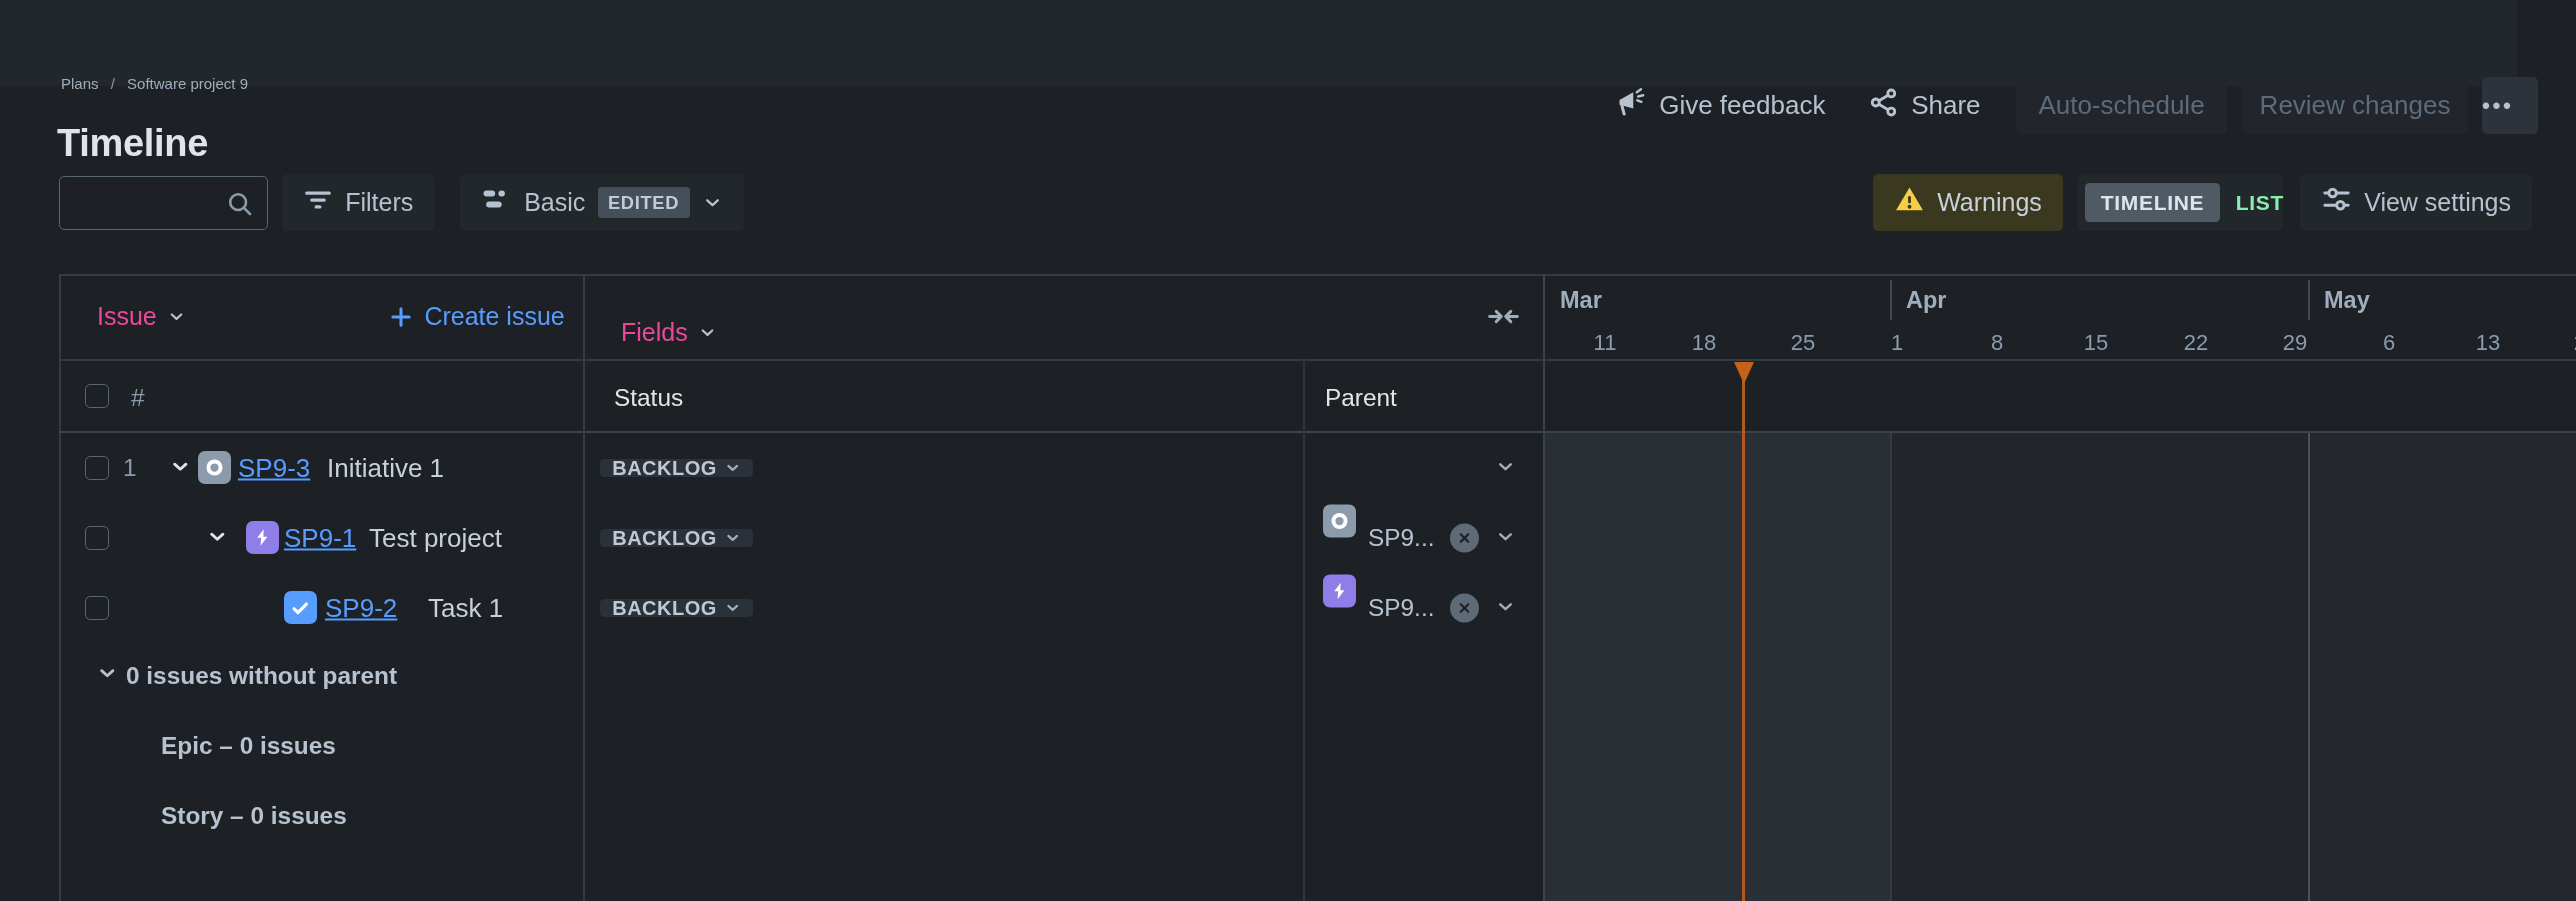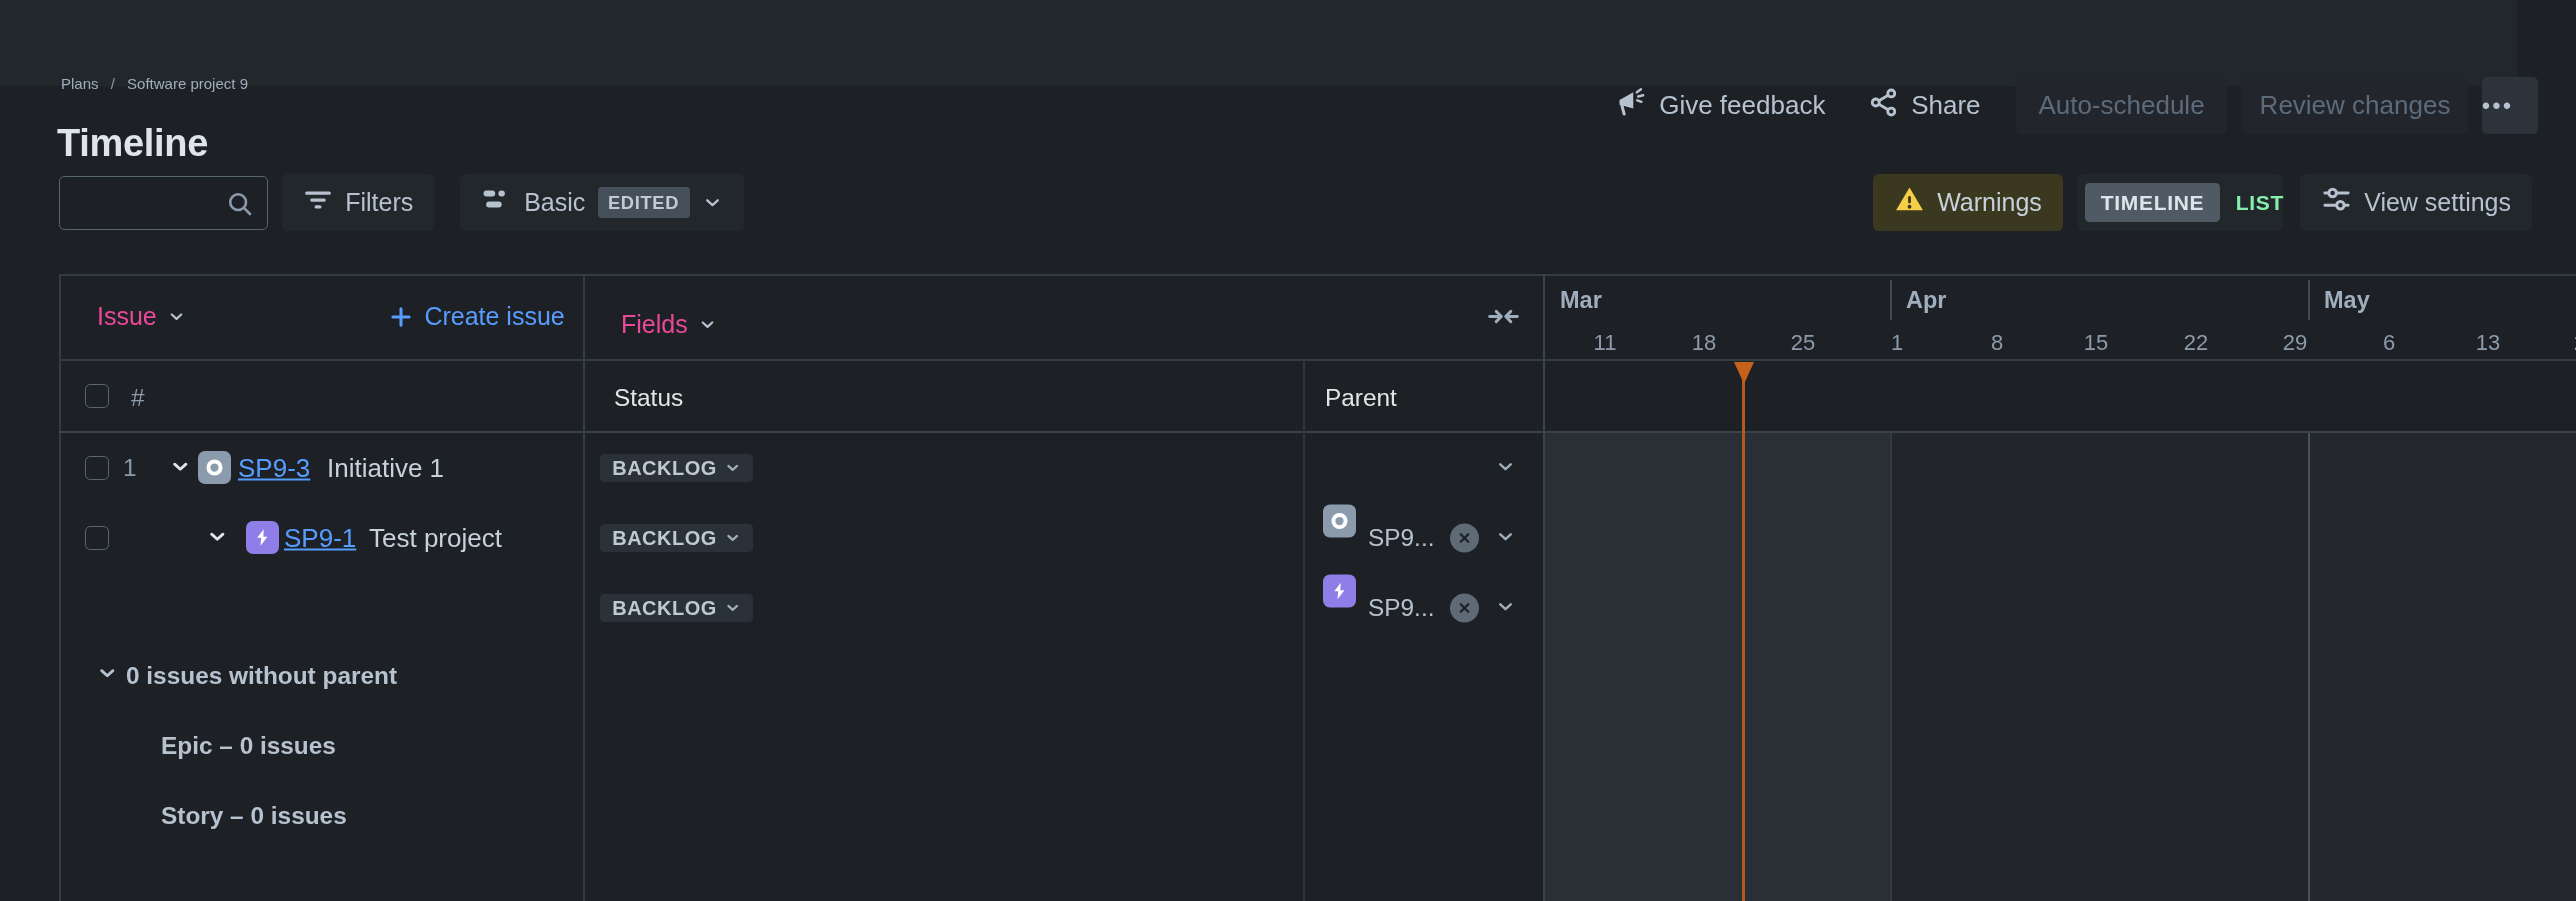"Fields" div.ghead { top: 282px -> 290px }
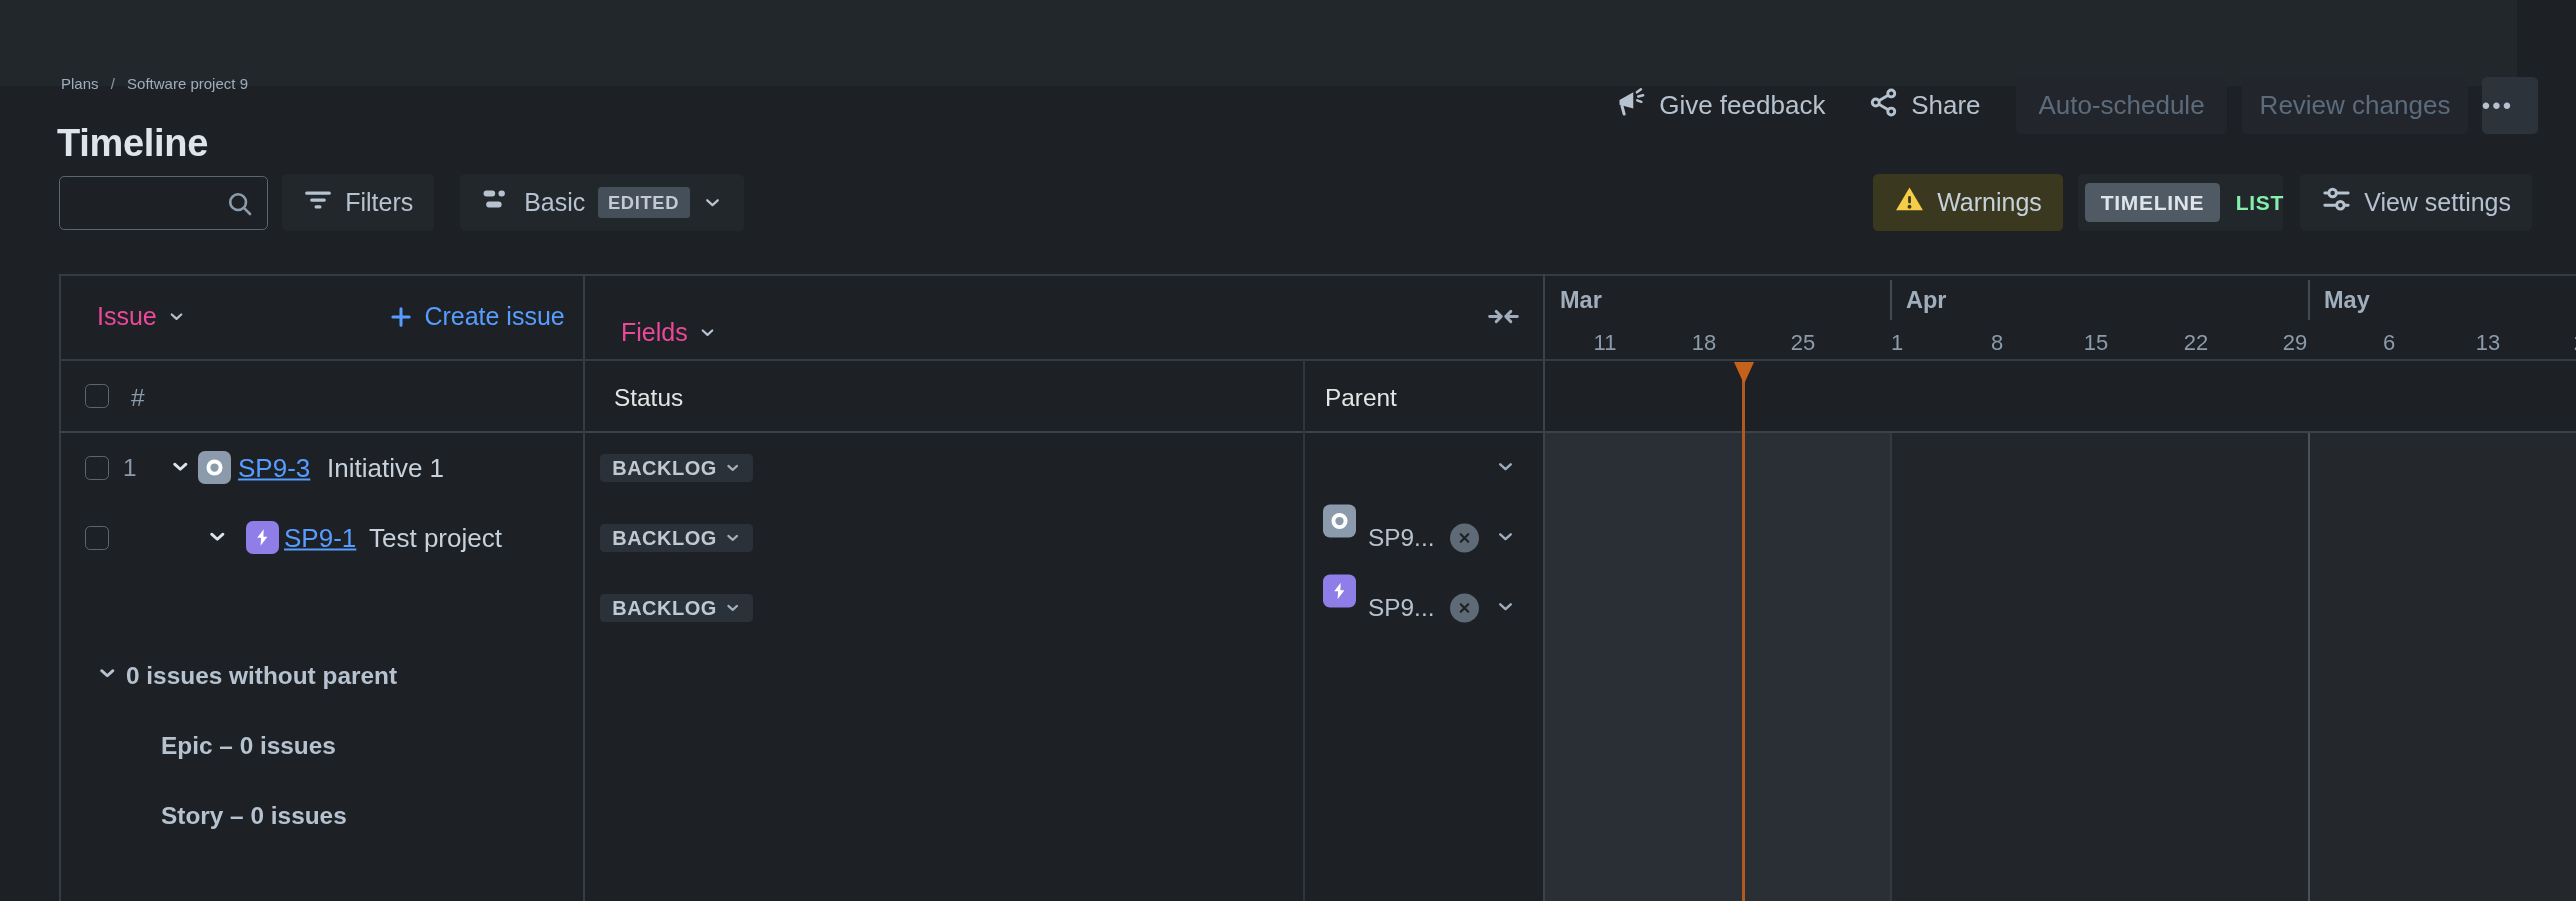"BACKLOG" .lozenge { height: 28px -> 18px }
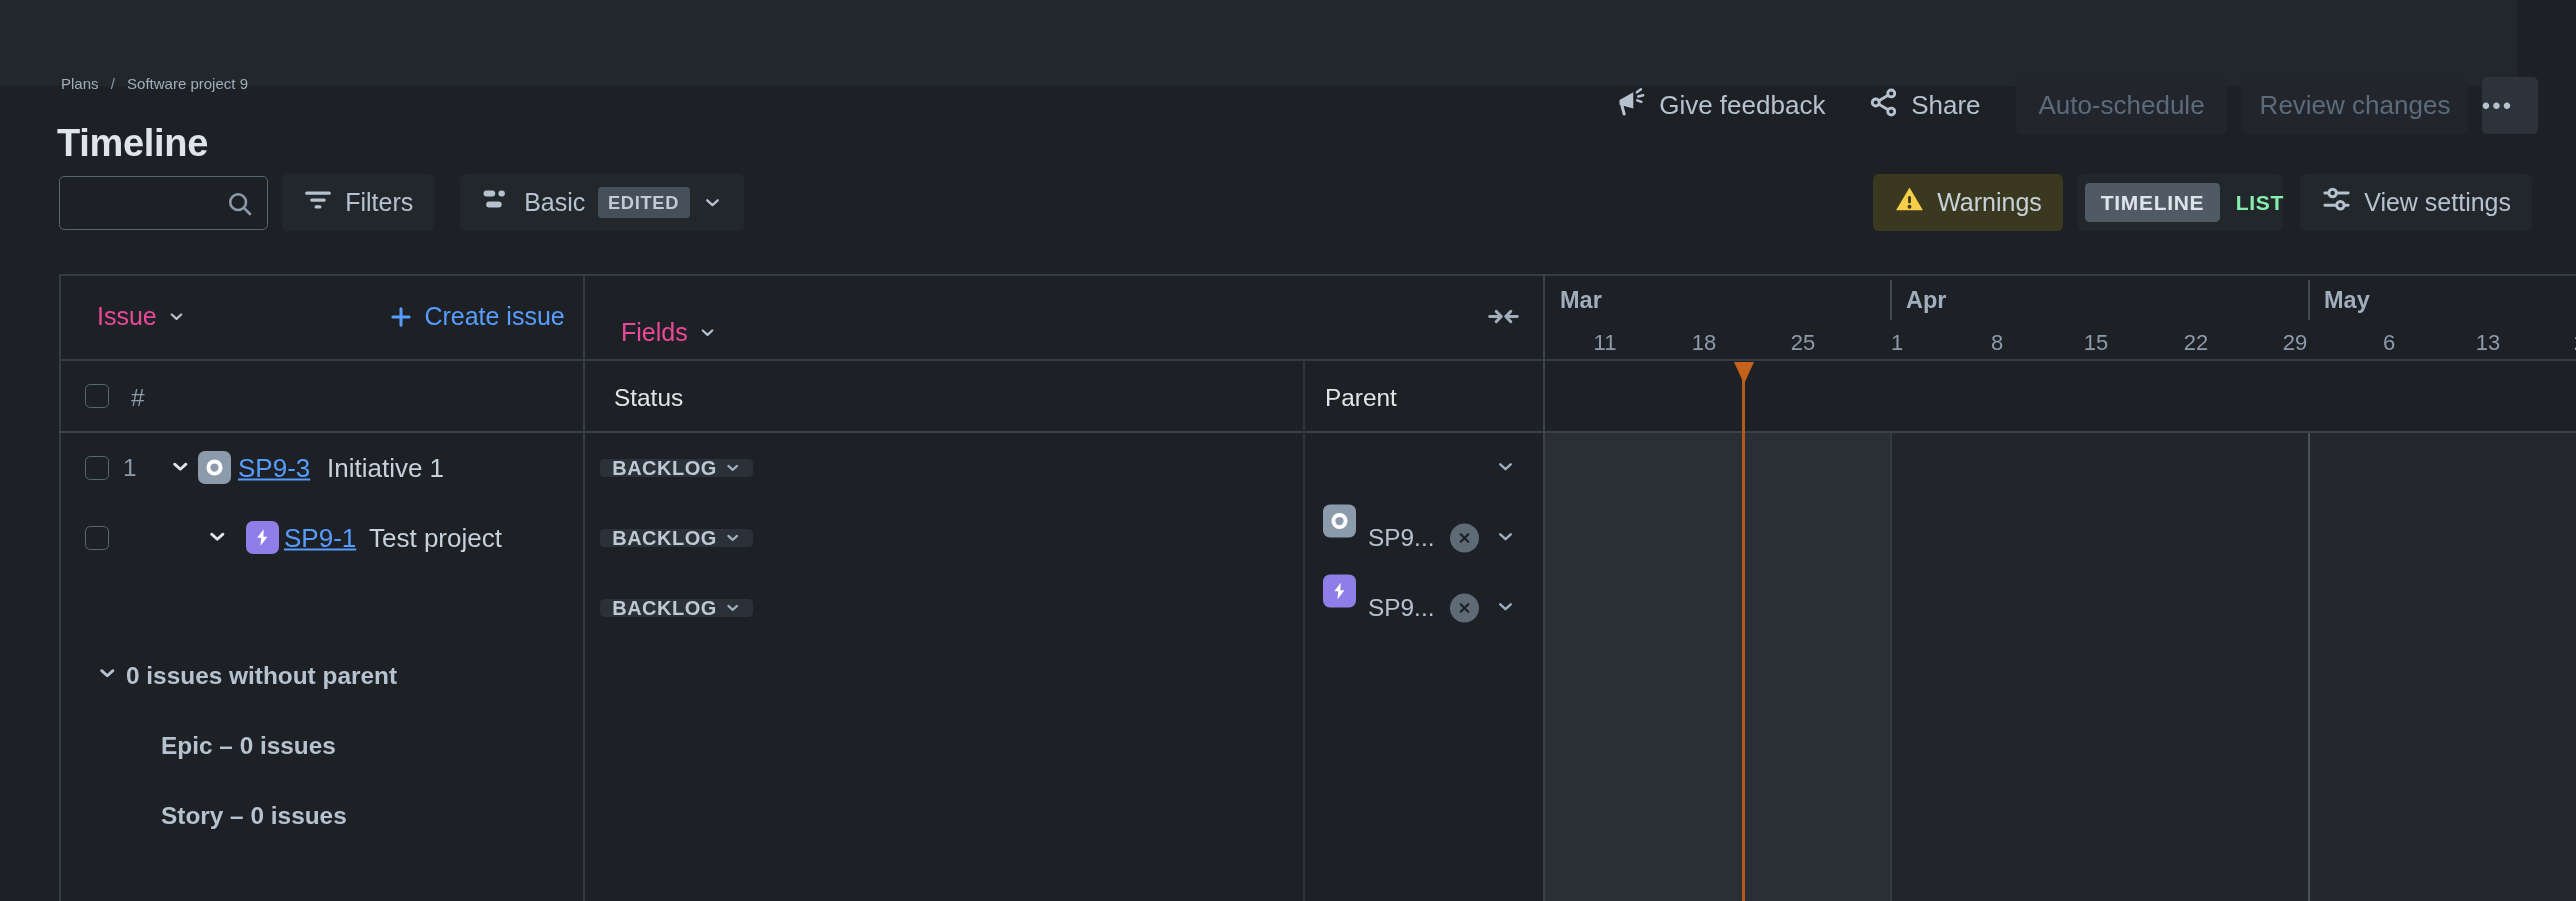"SP9-2" div.grid-row { html: none -> <div> <div></div> <span> <svg> <path></path> </svg> </span> <a>SP9-2</a> <span>Task 1</span> </div> }
